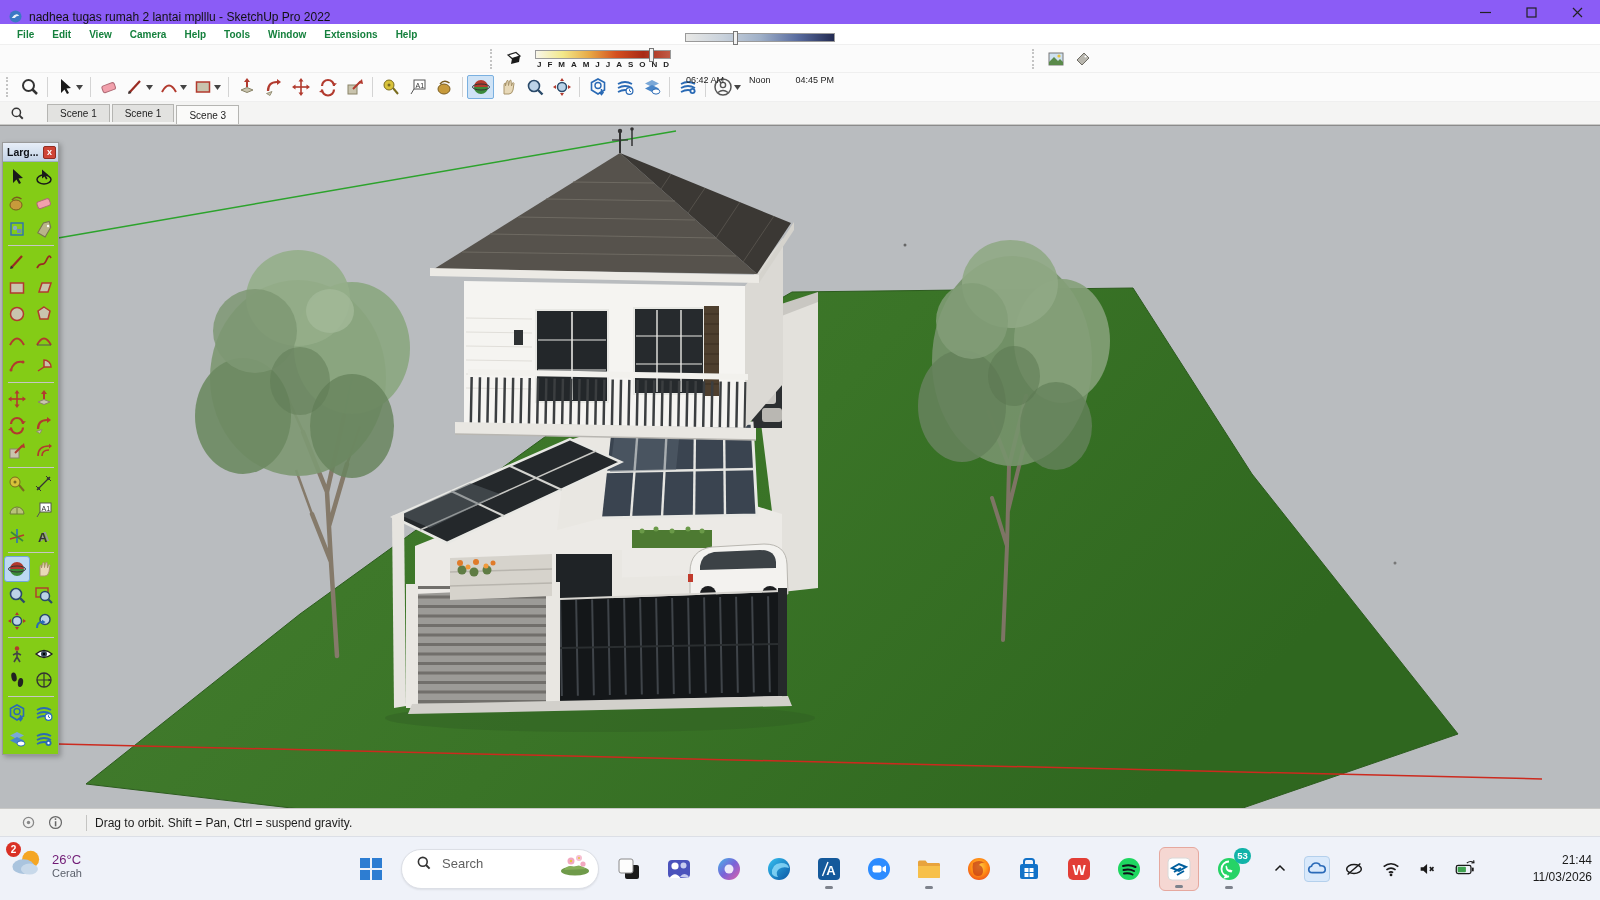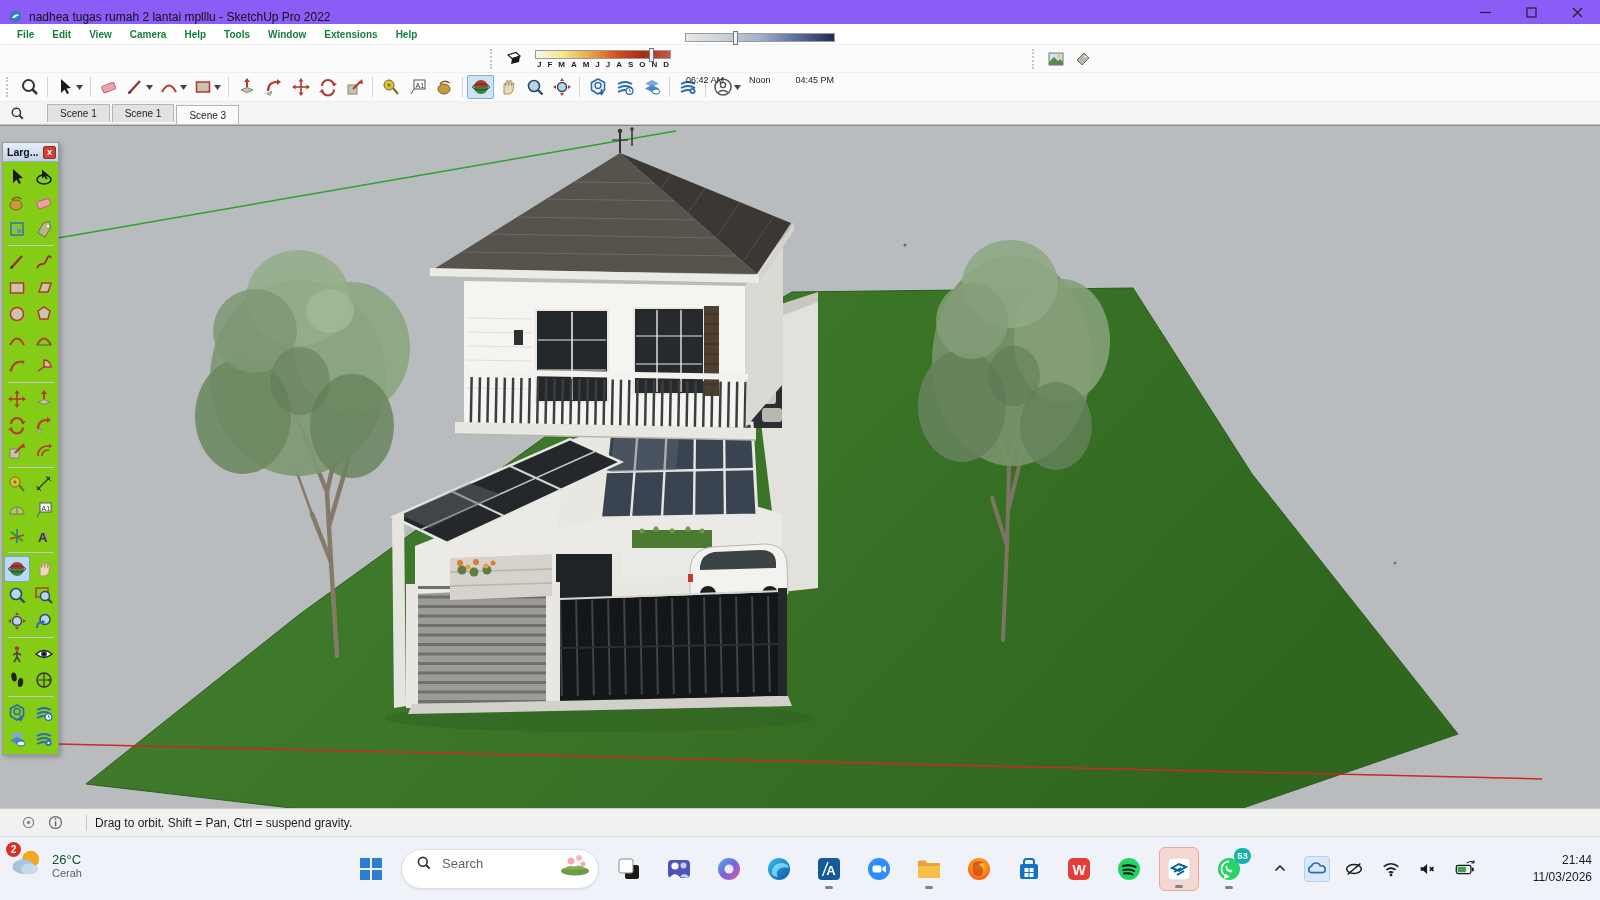"26°C" .wtemp { color: #14532d -> #701a75 }
